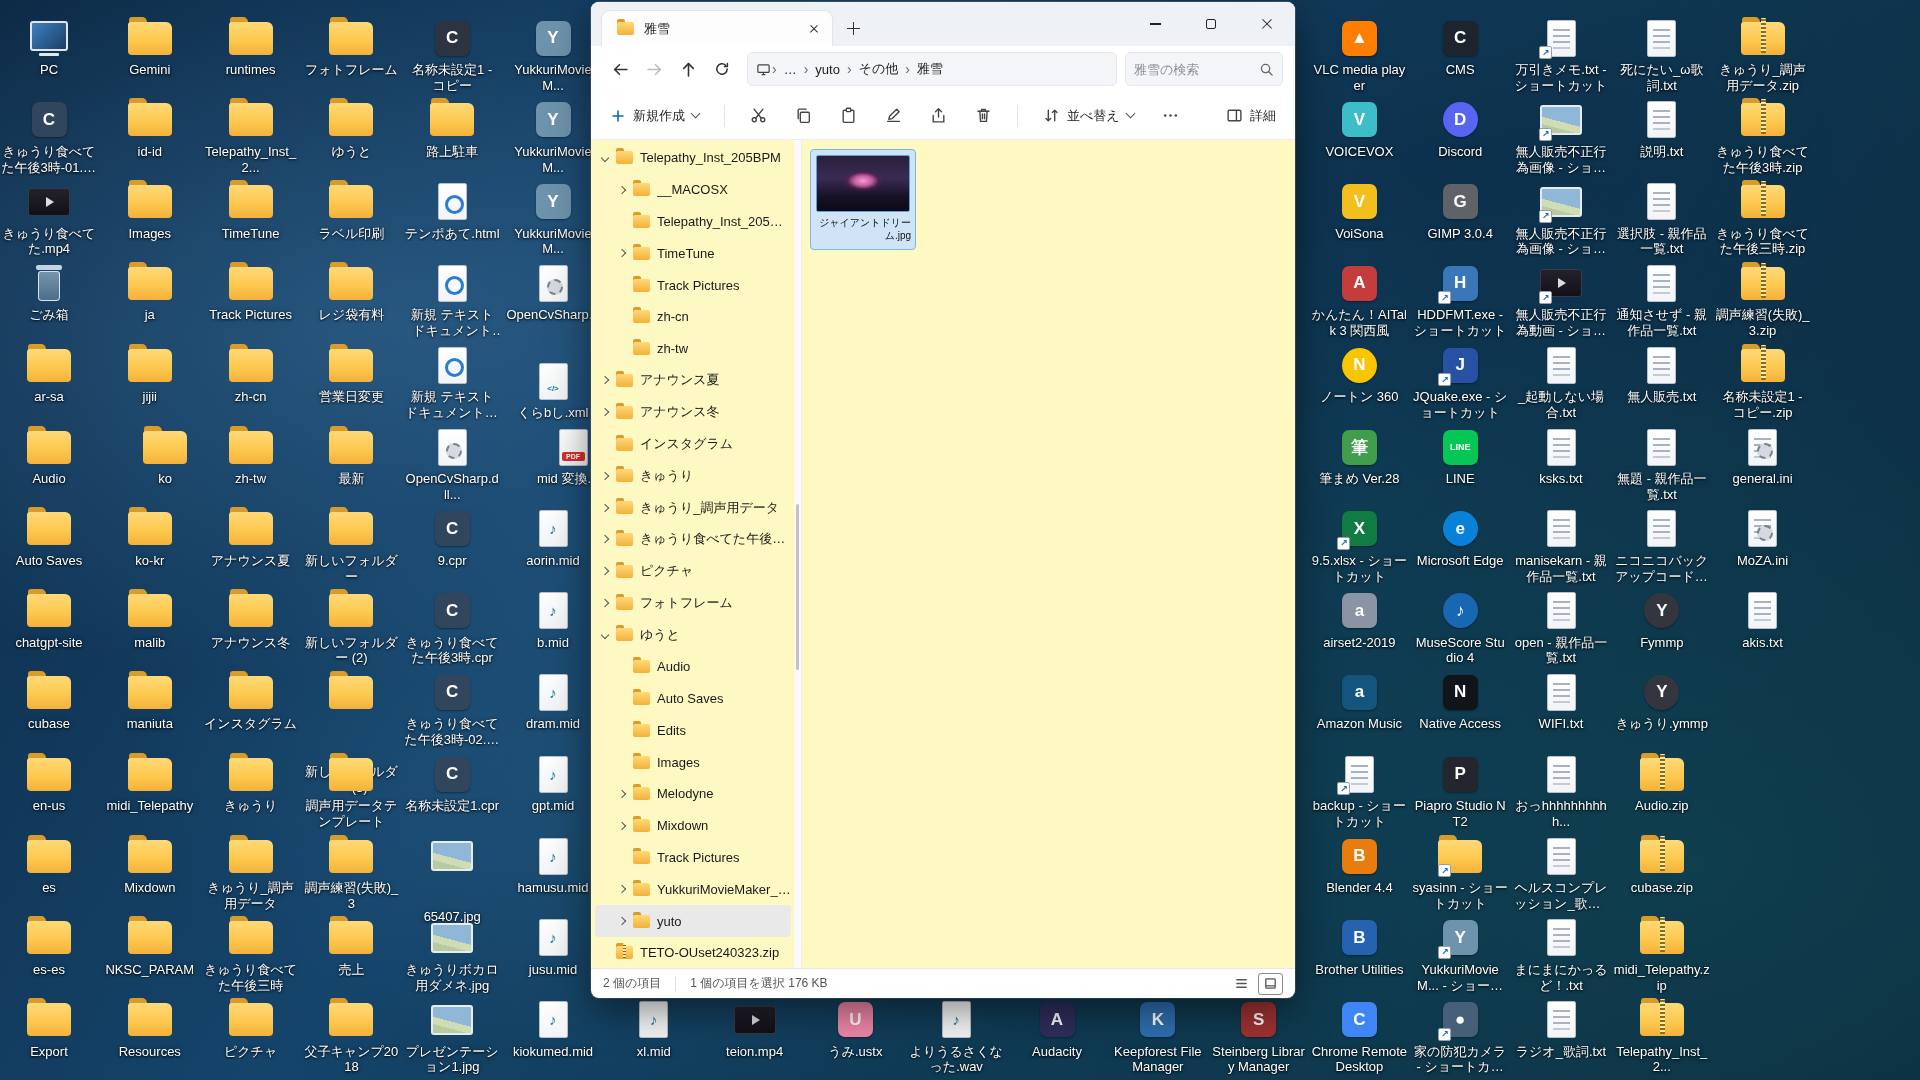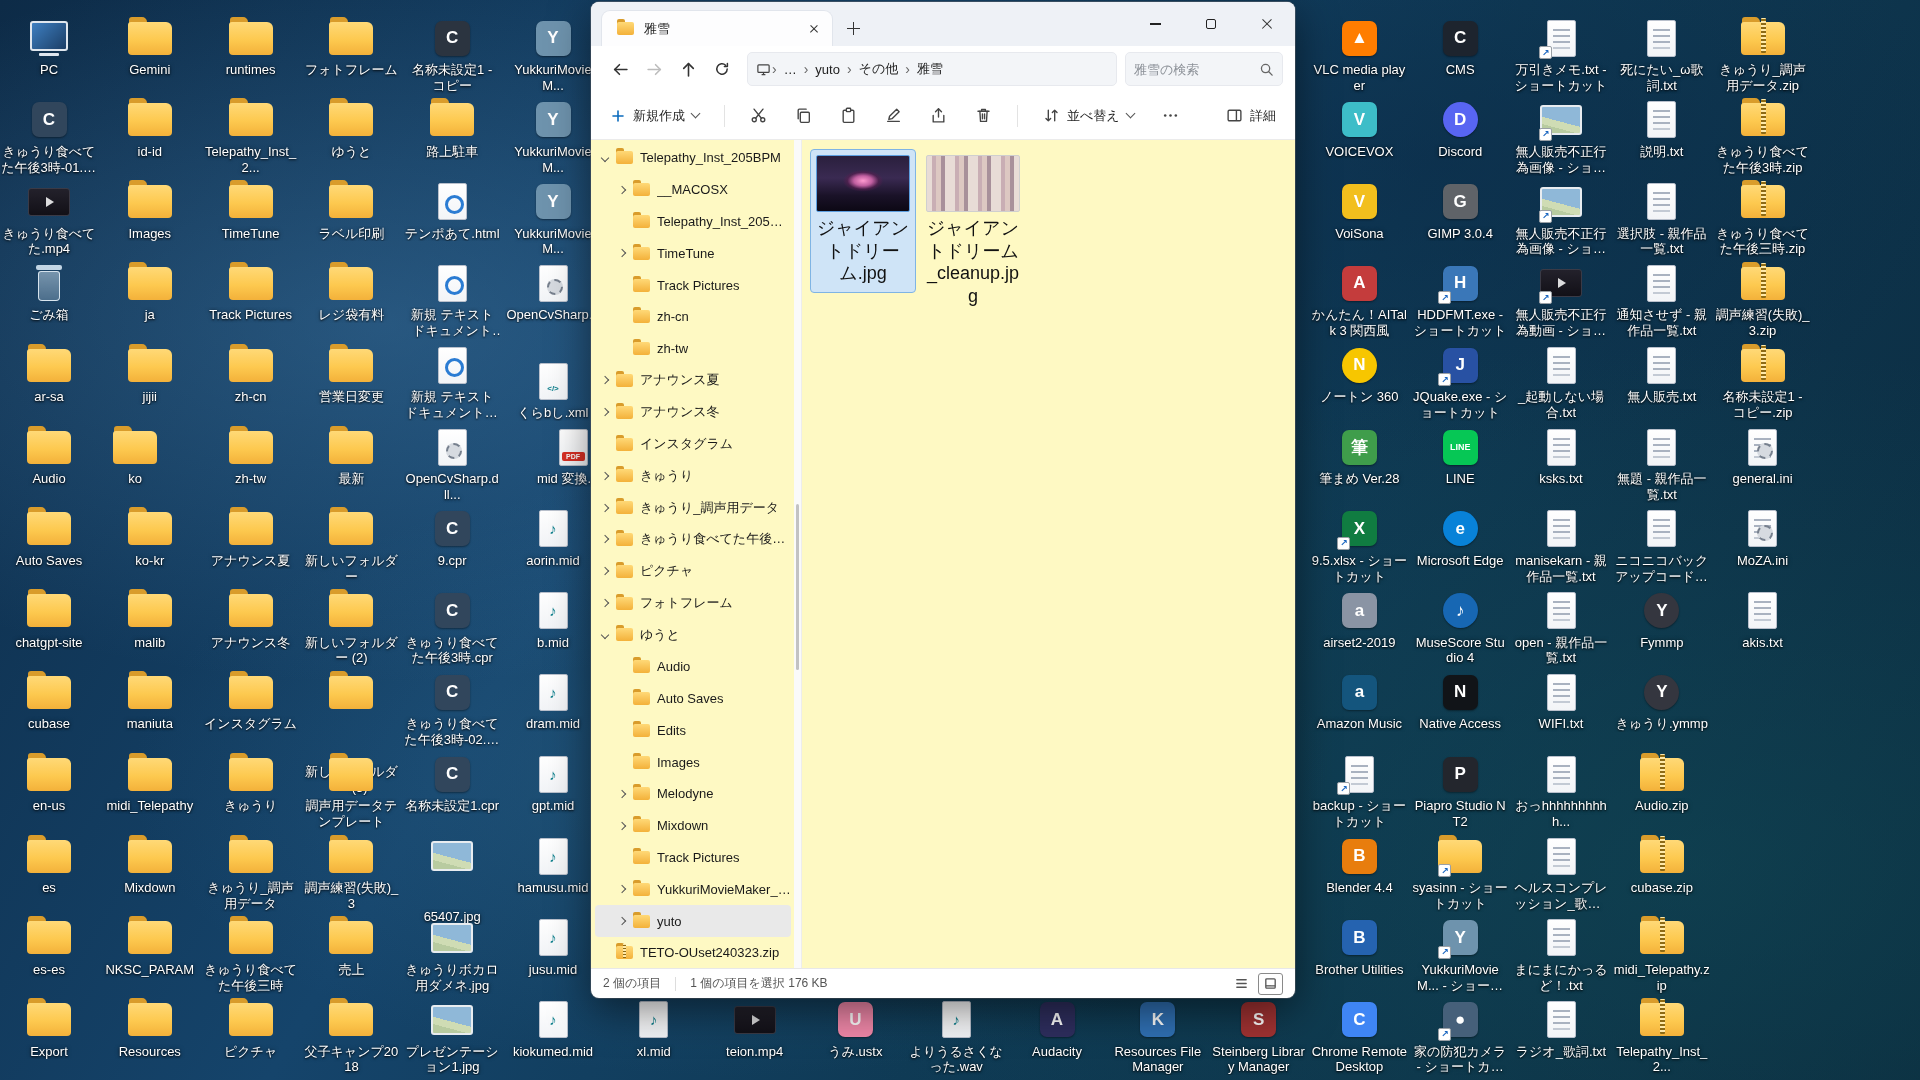"ジャイアントドリーム.jpg" .tname { font-size: 18px -> 10px; text-align: center -> right }
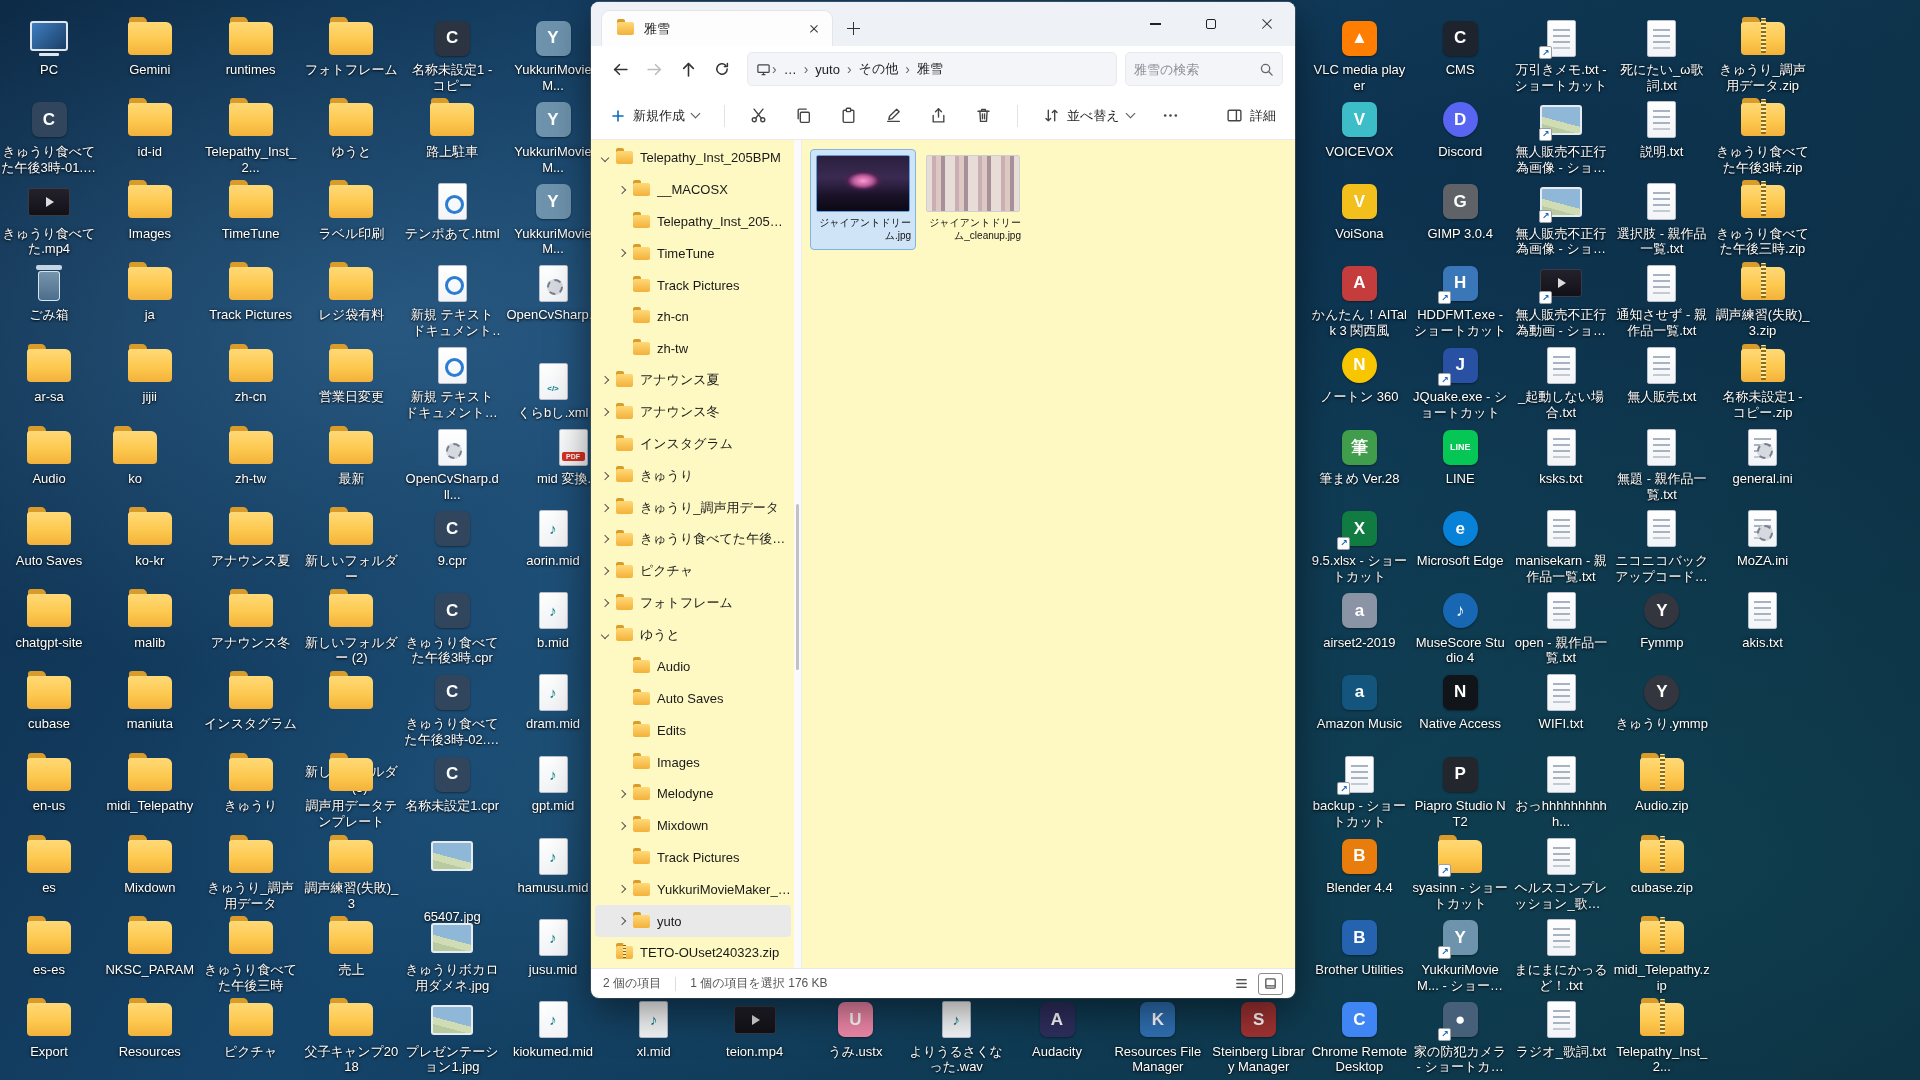"ジャイアントドリーム_cleanup.jpg" div.tile { html: <div> <div></div> <div>ジャイアントドリーム_cleanup.jpg</div> </div> -> none }
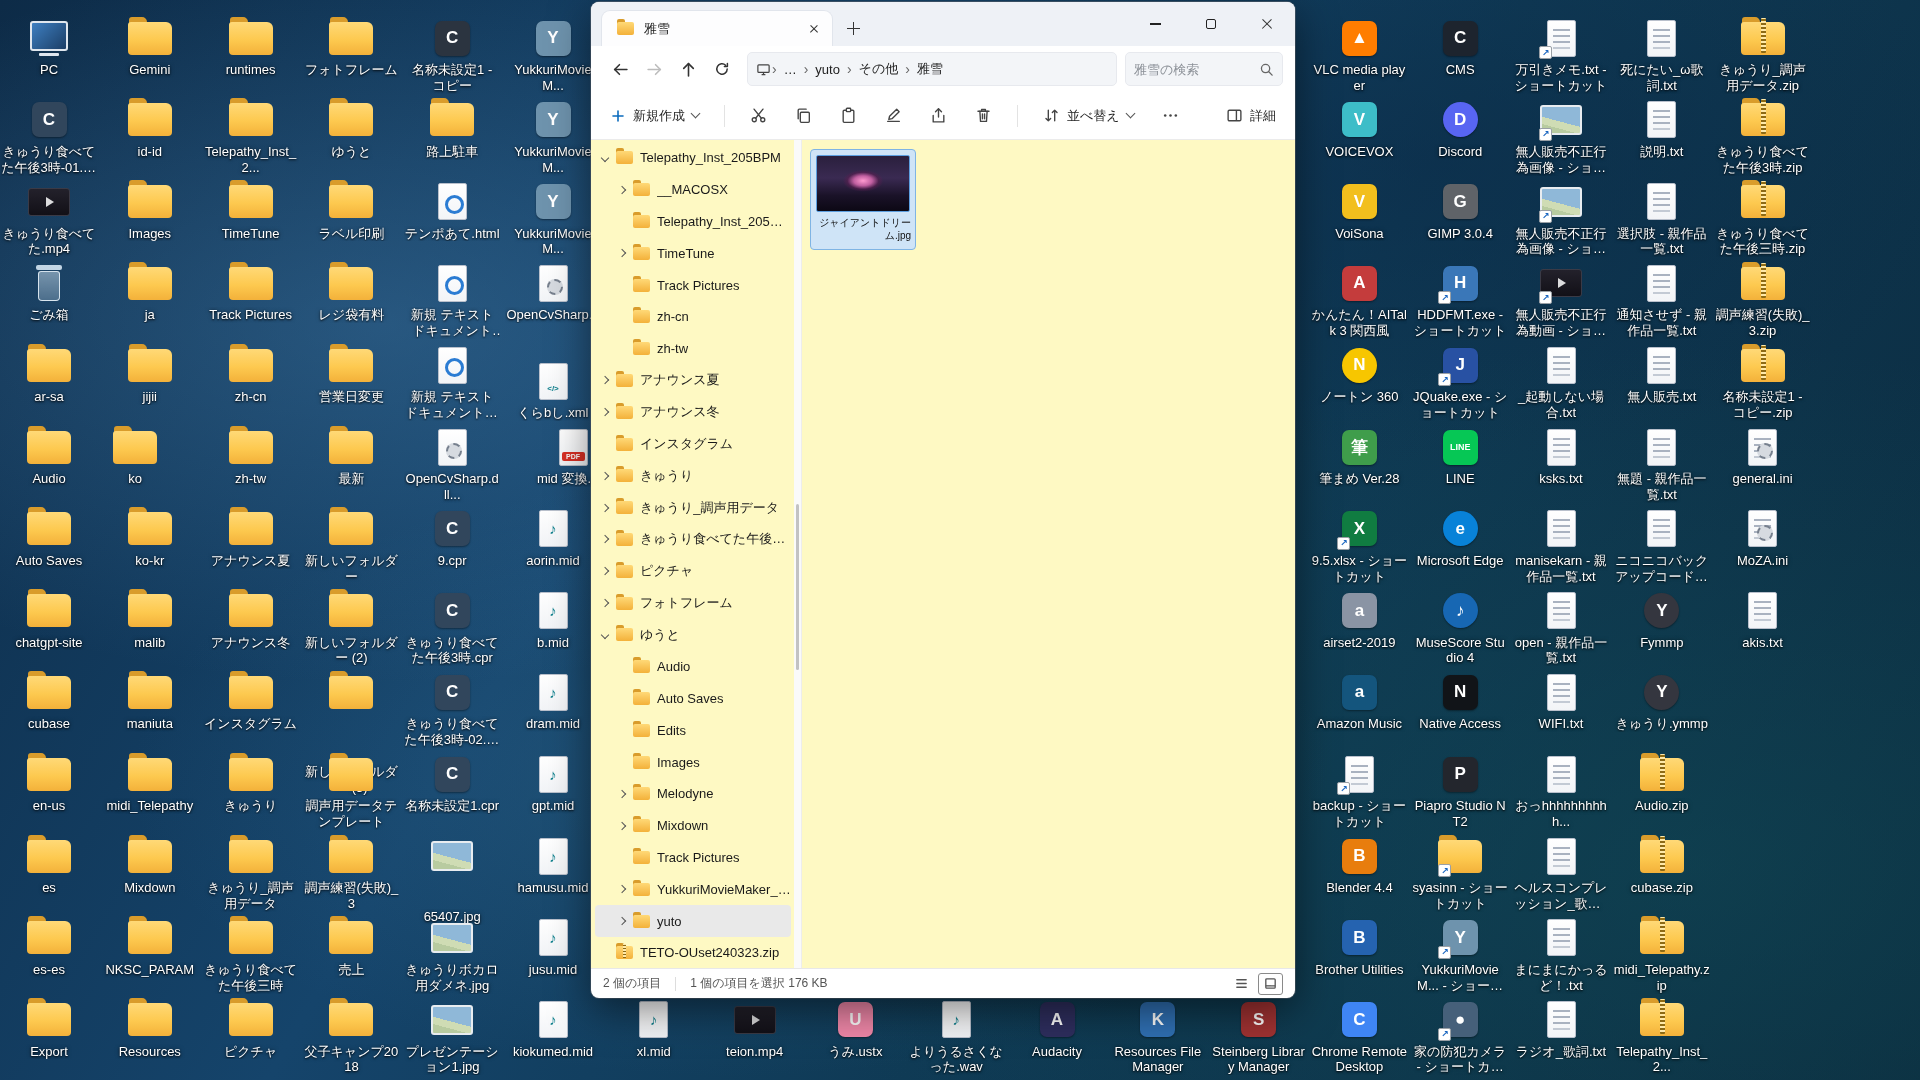"ko" div.dcell { left: 87px -> 117px }
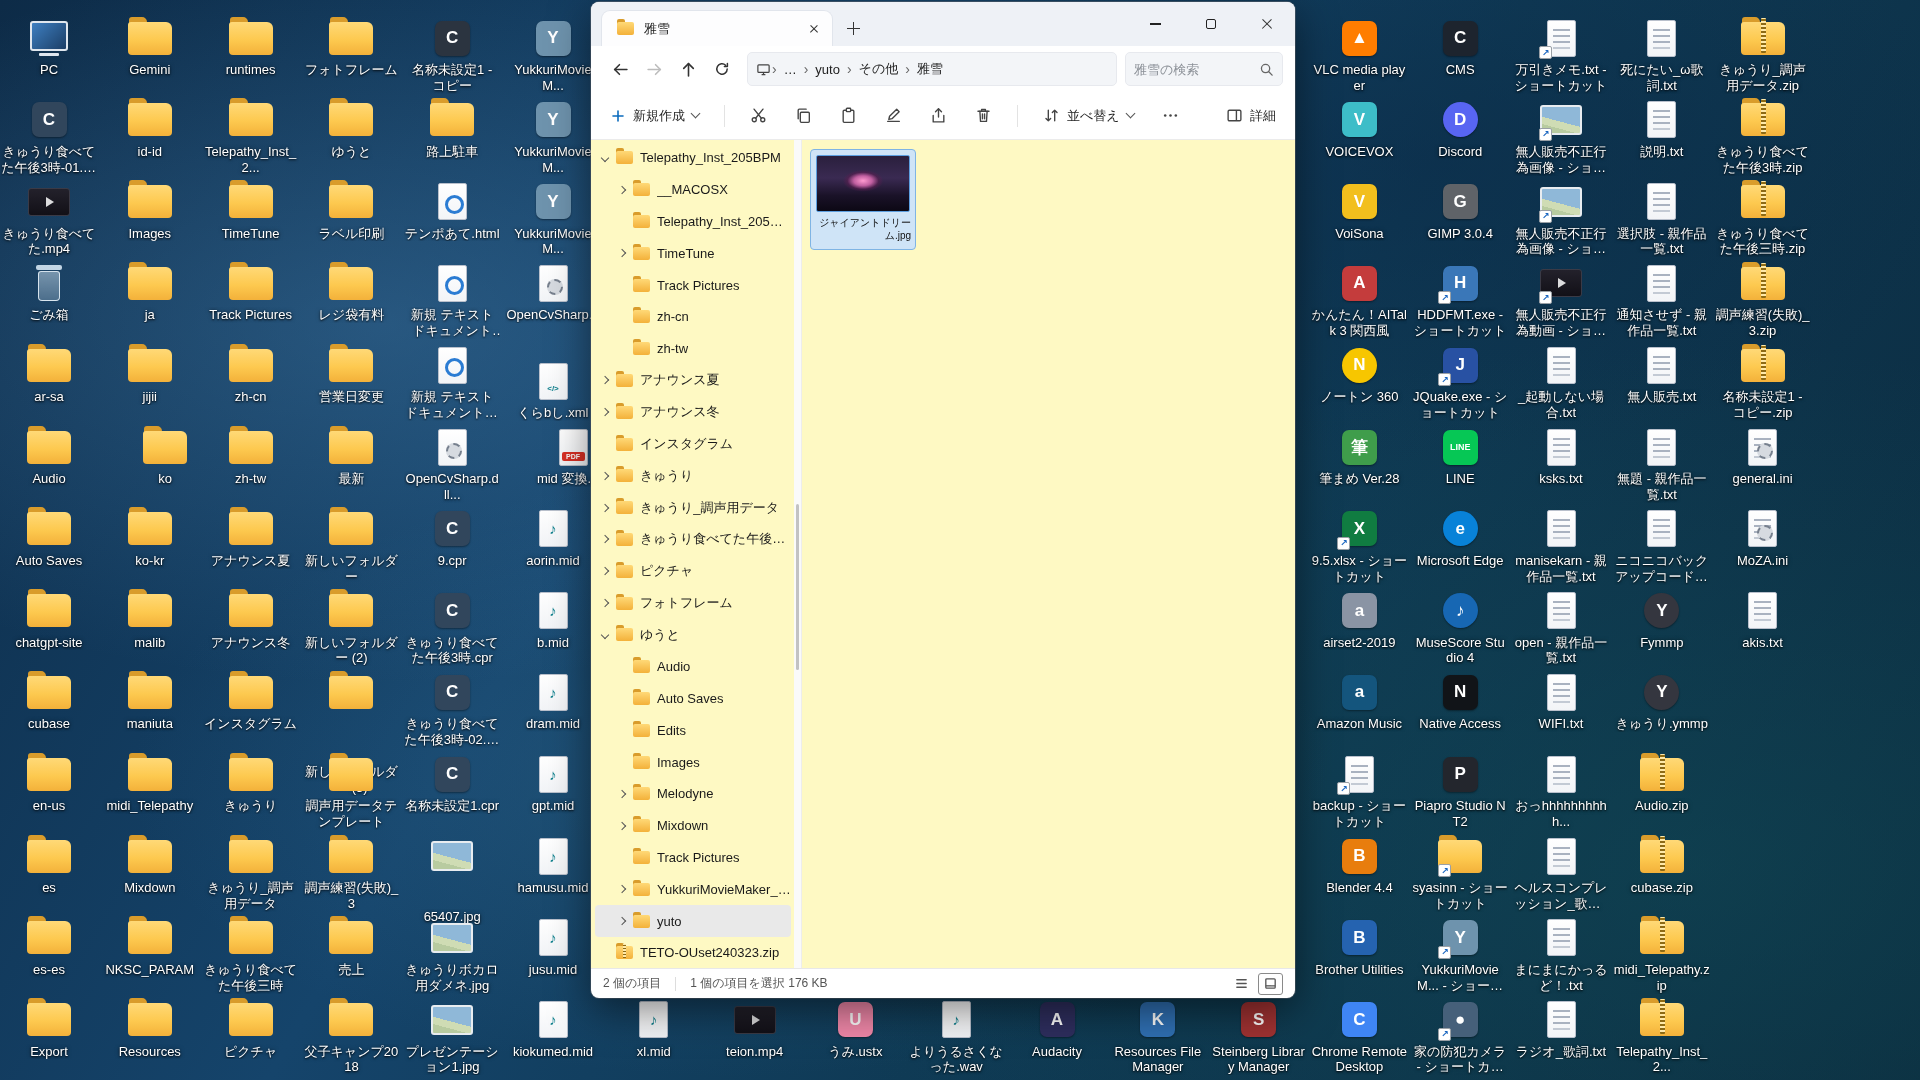"Resources File Manager" div.dlabel { text: Resources -> Keepforest }
